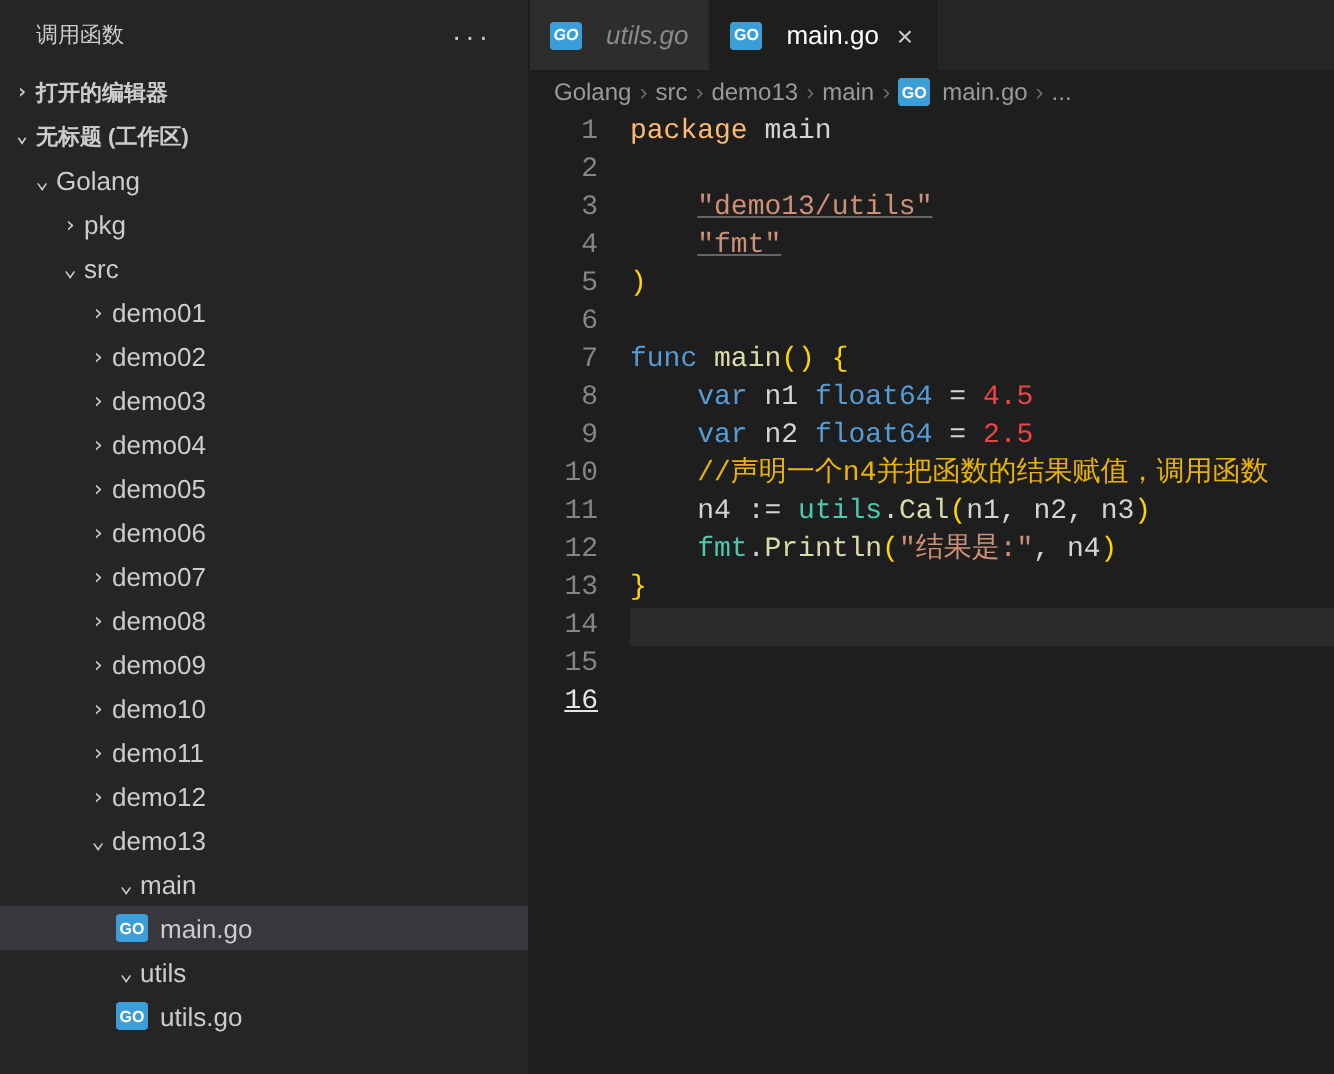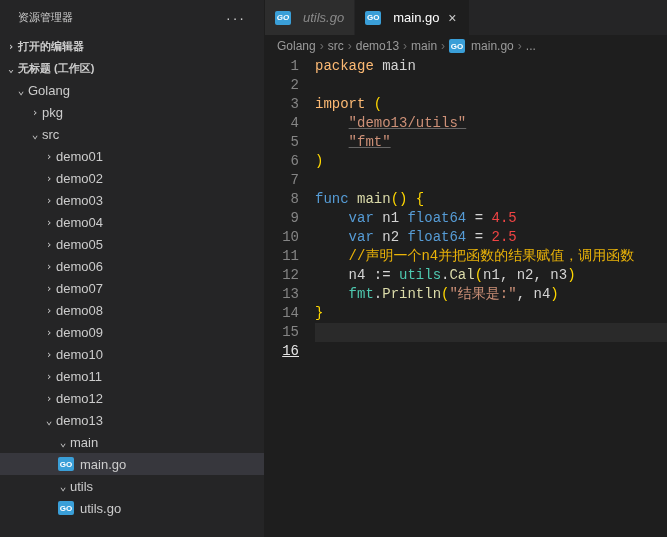"资源管理器" span { text: 资源管理器 -> 调用函数 }
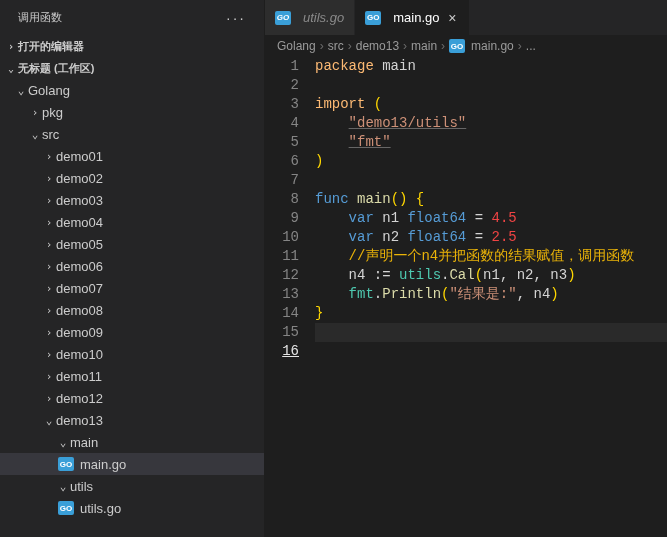"import (" div.l { html: <div><span>import</span> <span>(</span></div> -> none }
